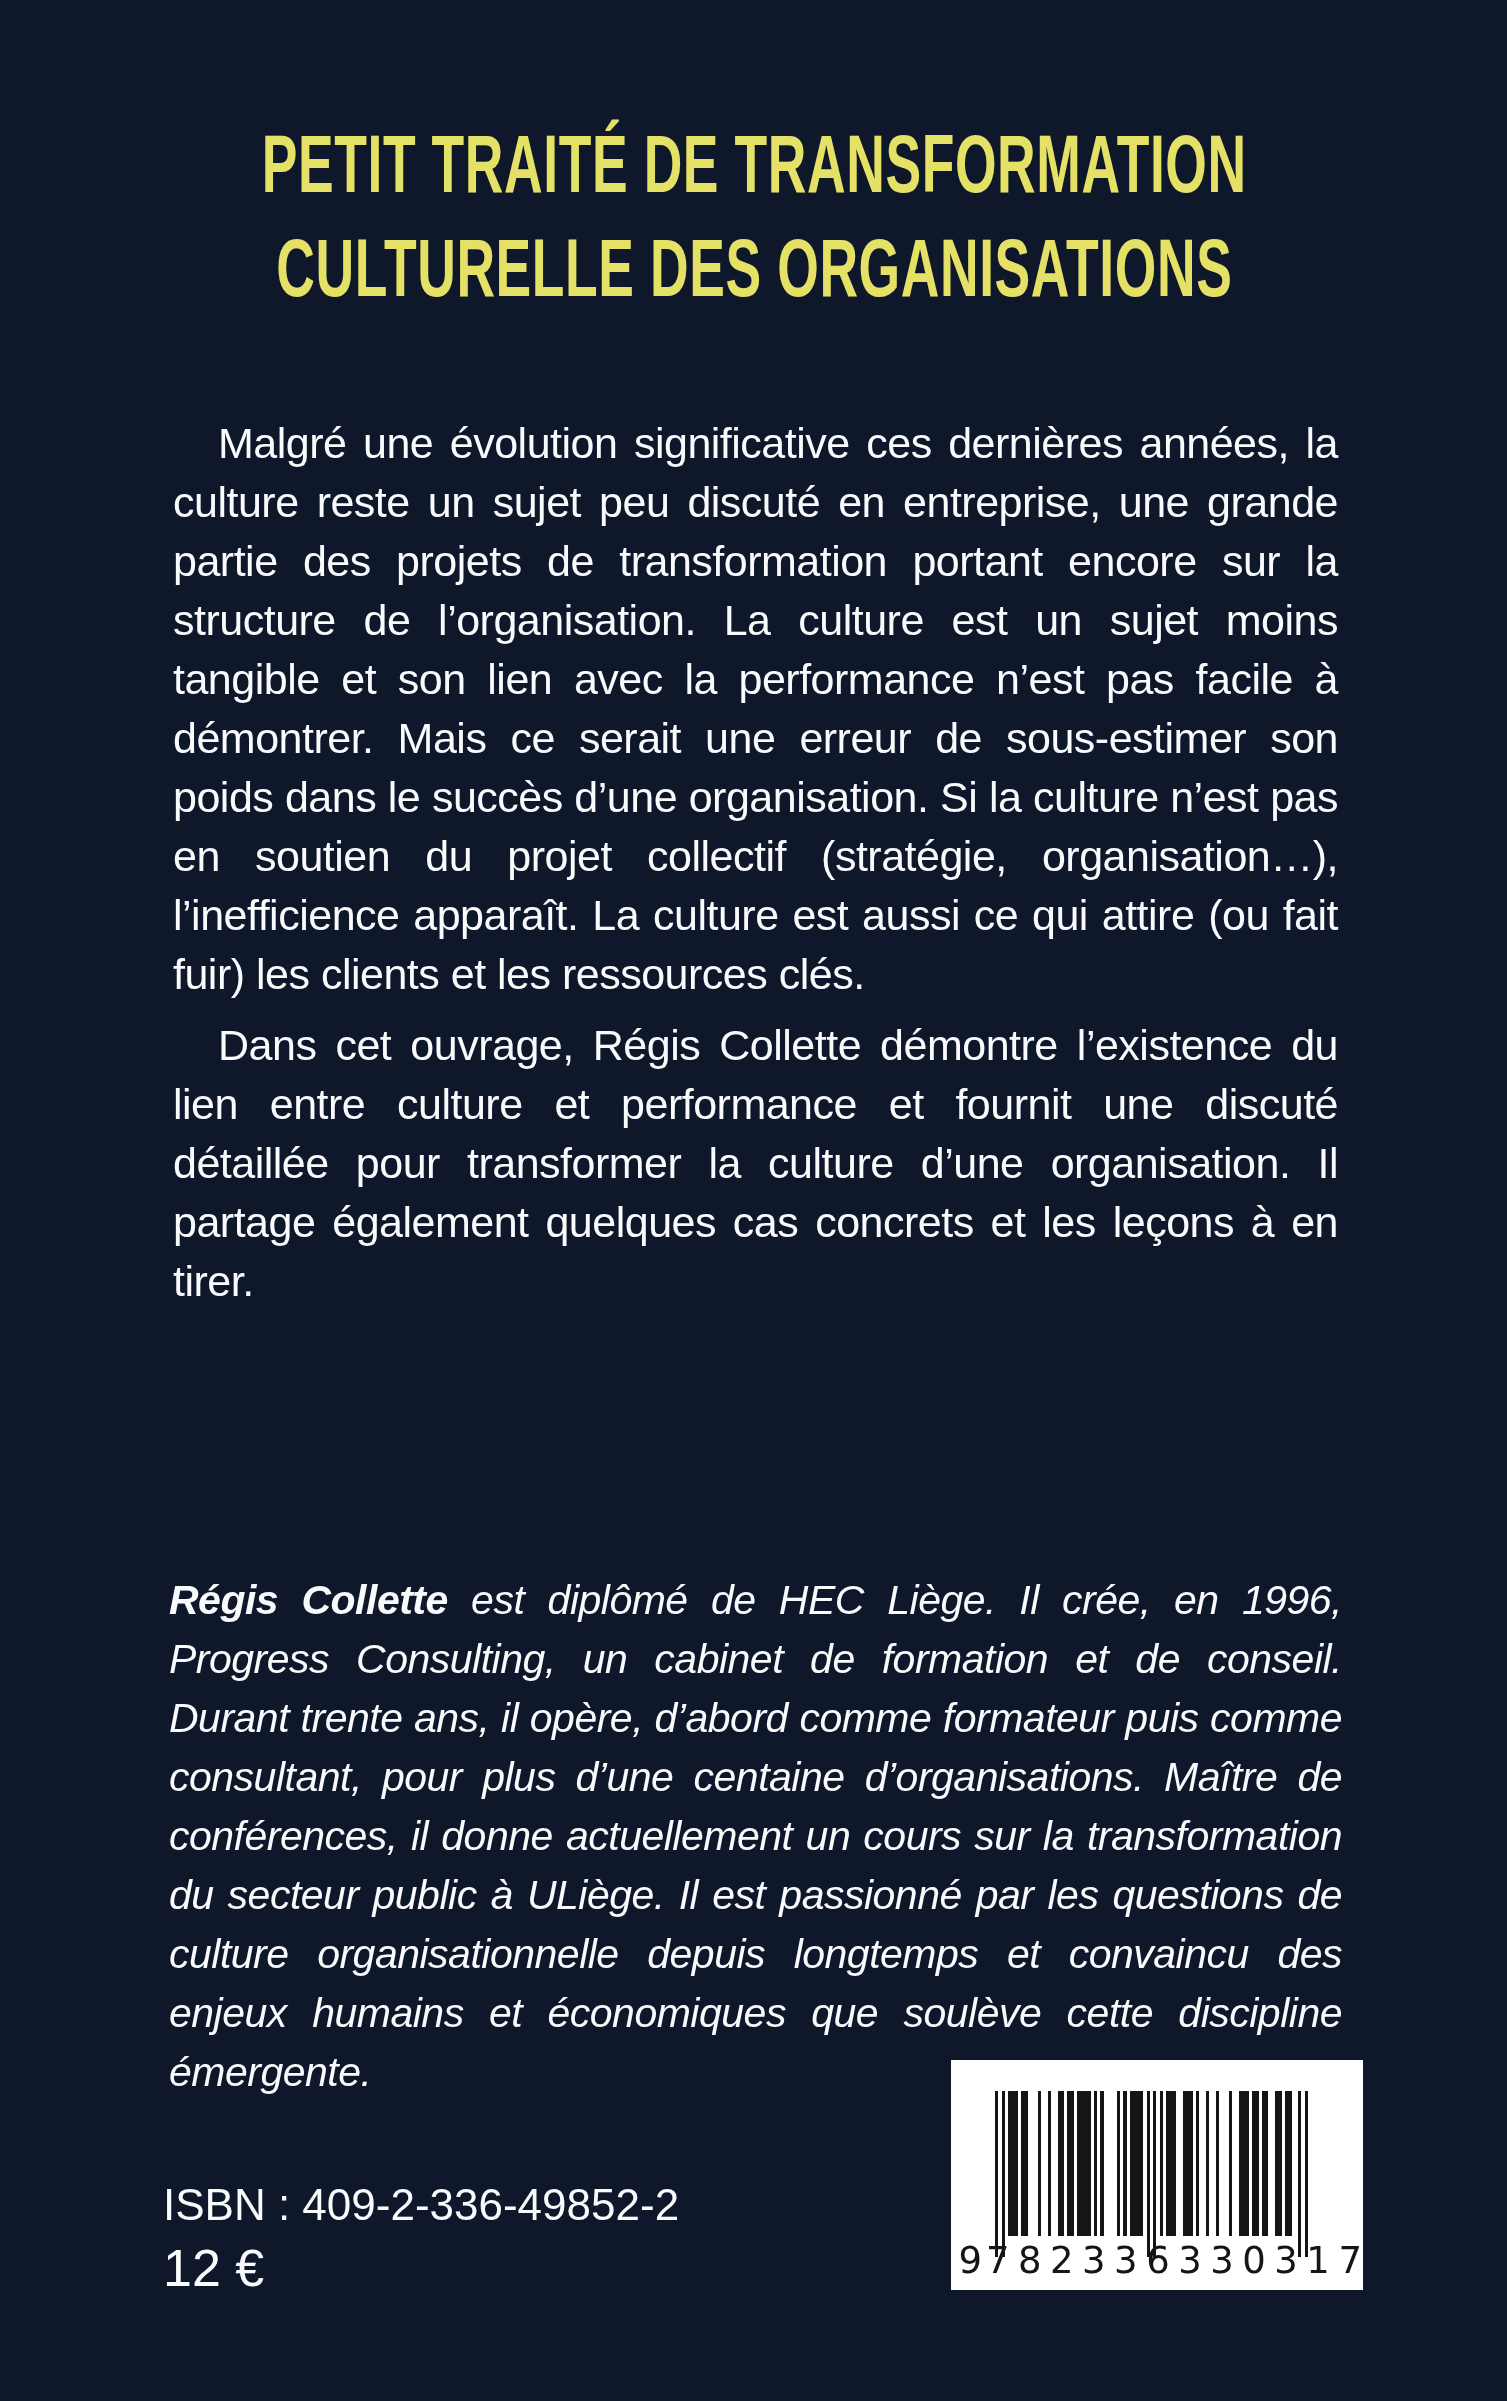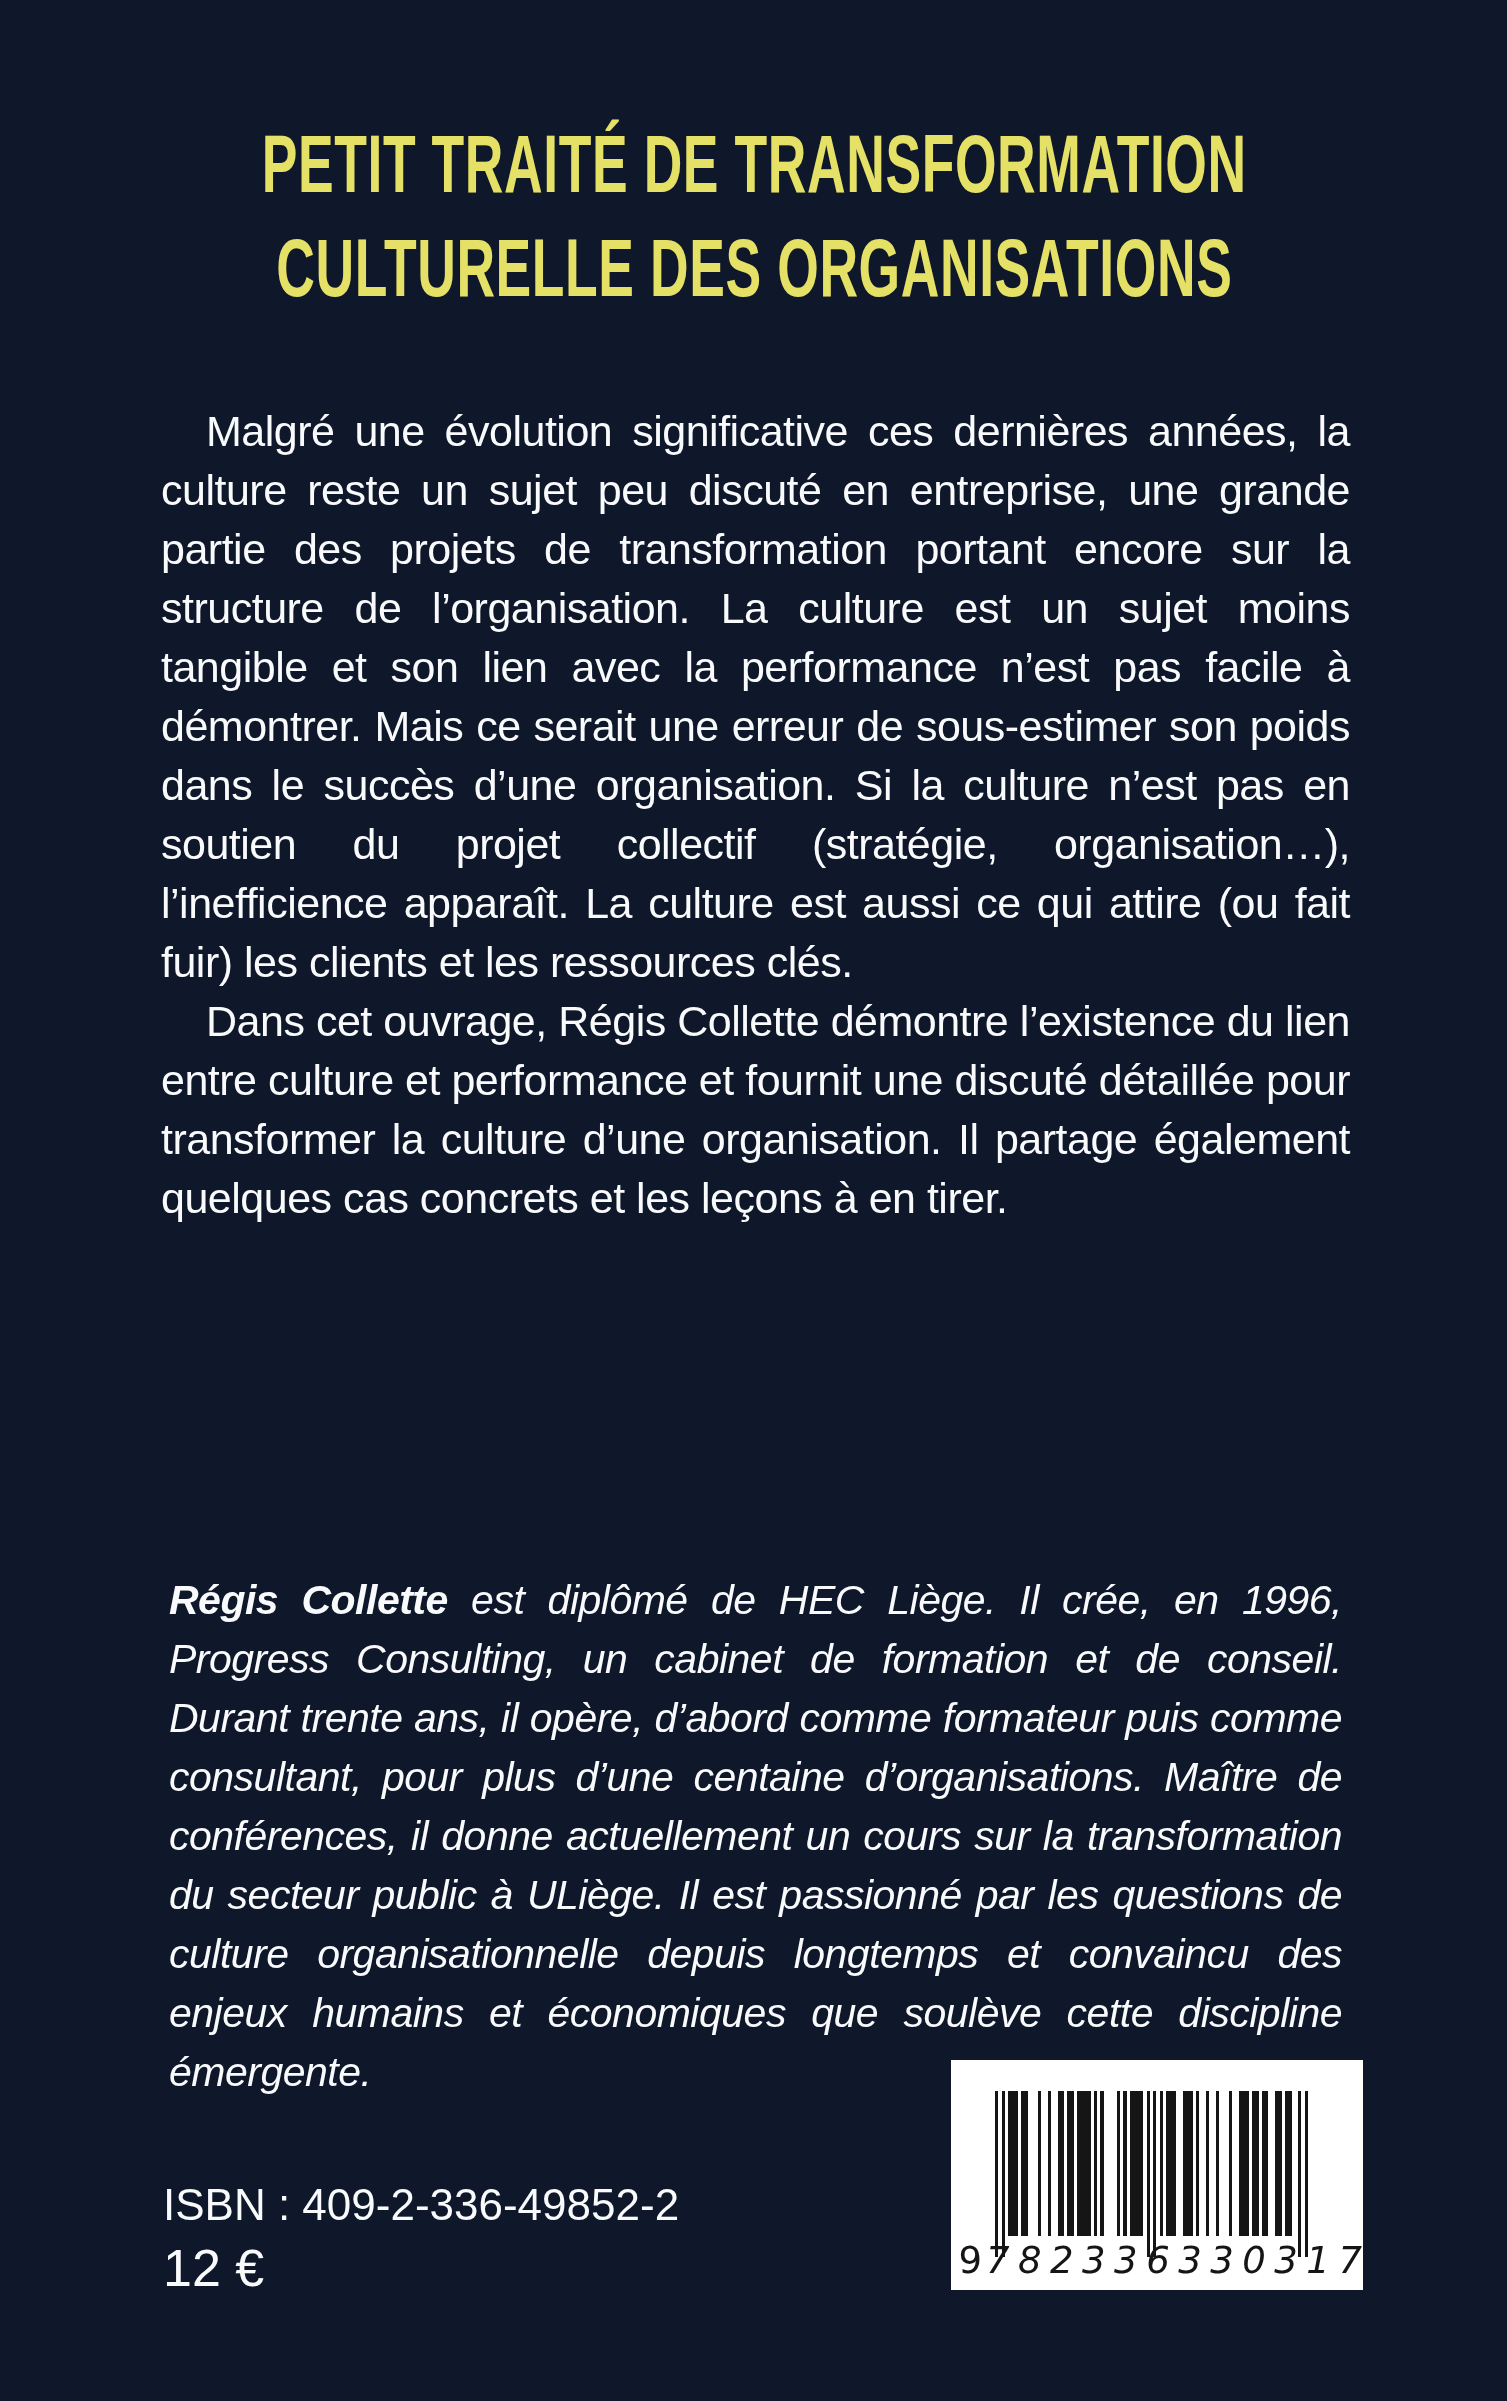"Malgré une évolution significative ces" .synopsis p { margin: 0 -> 12px }
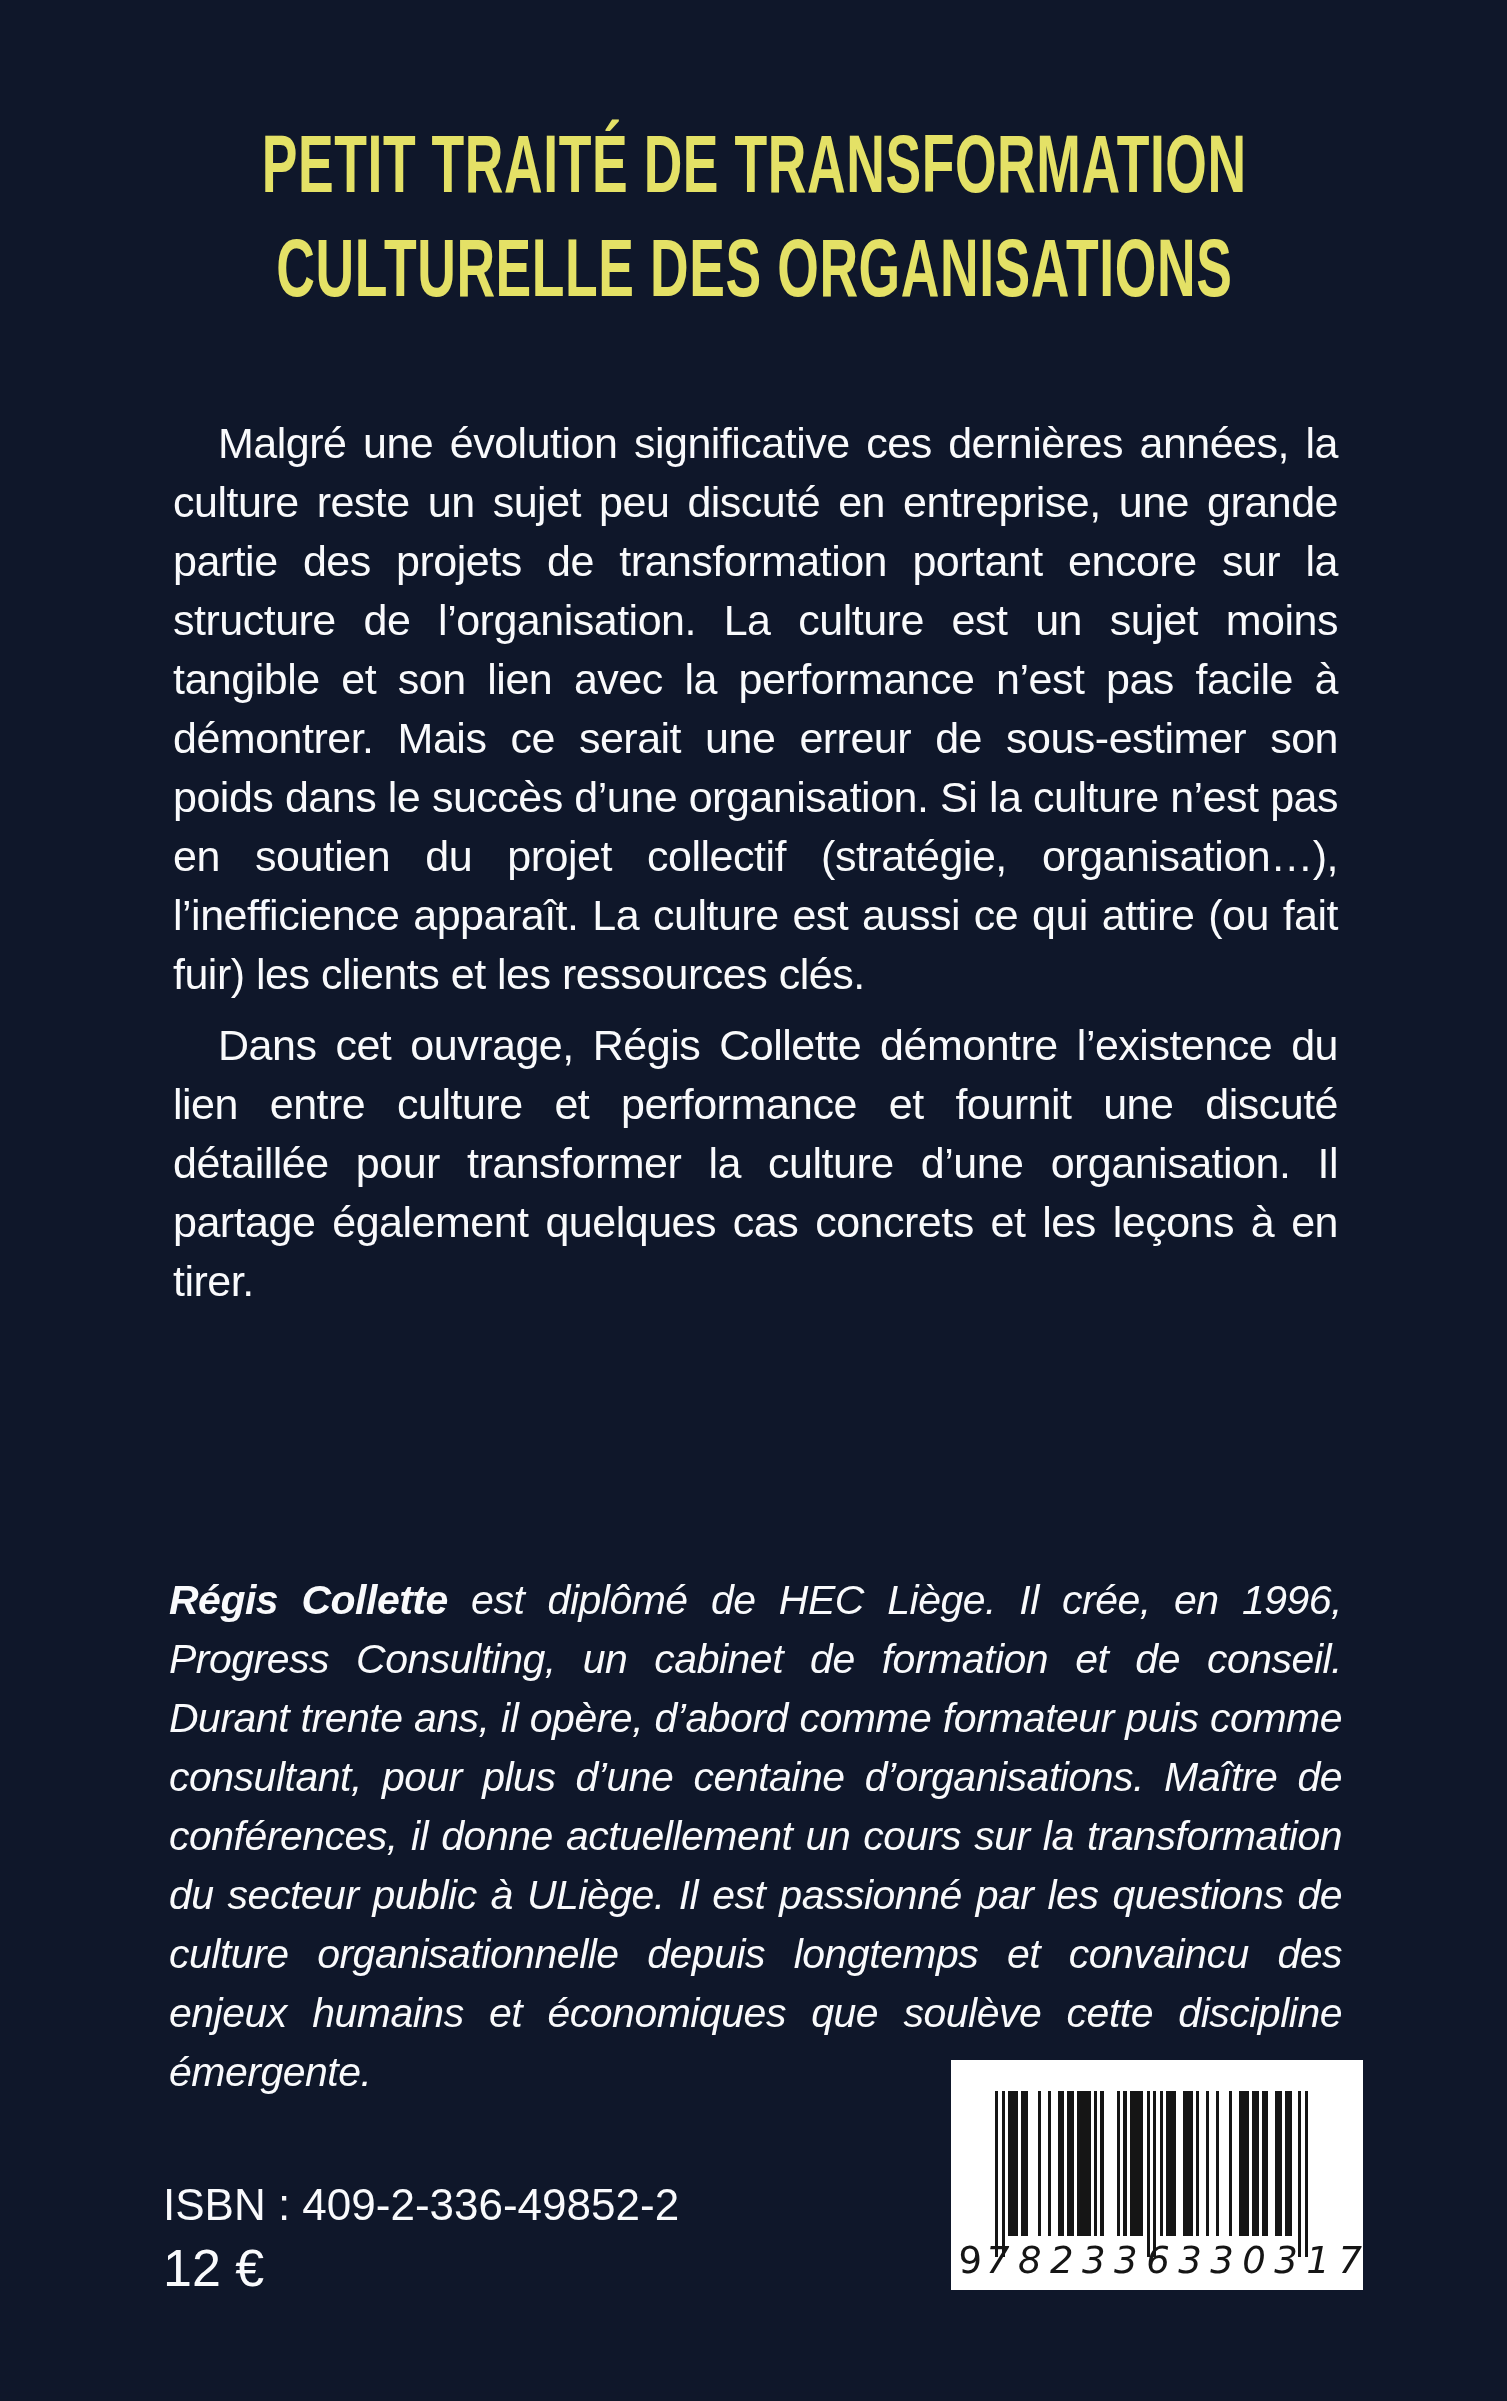"782336" .barcode-digits .d-group { font-style: italic -> none }
